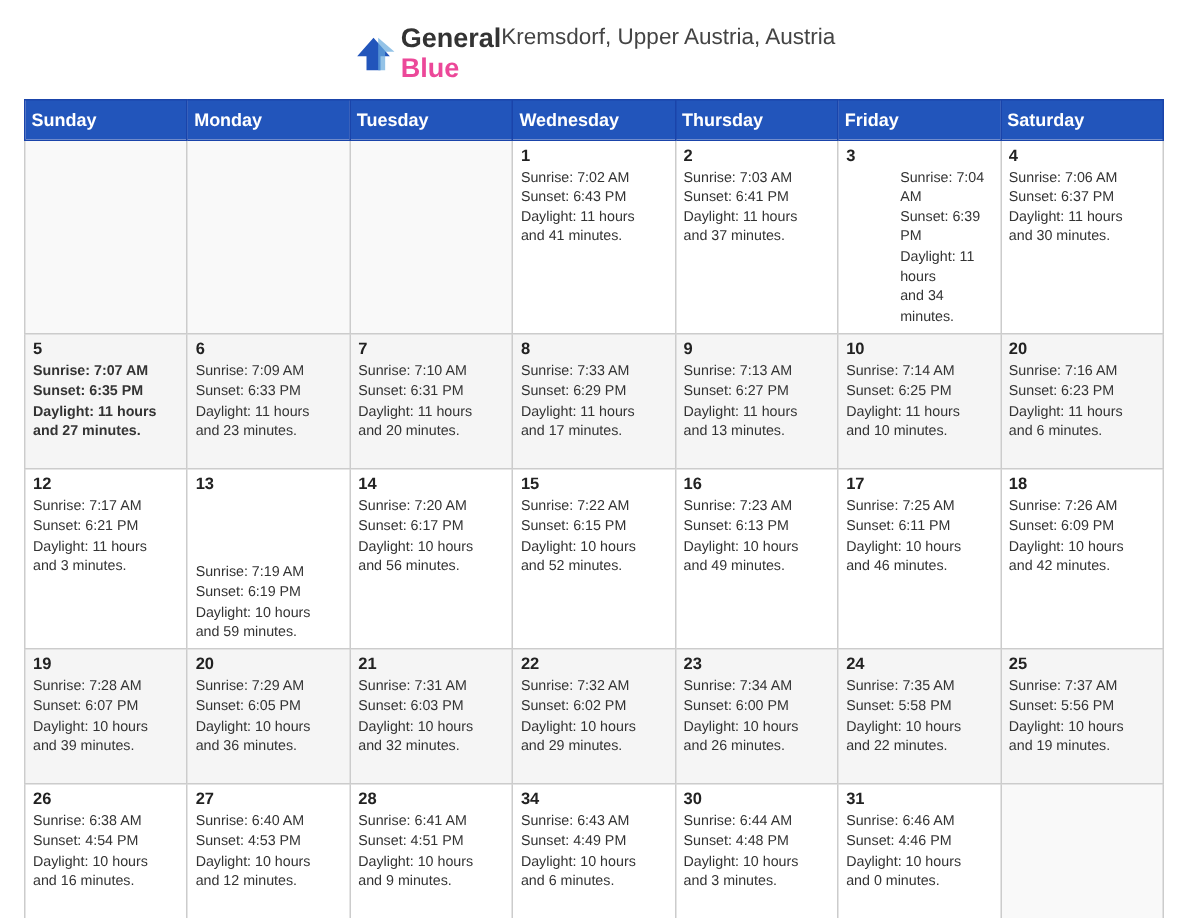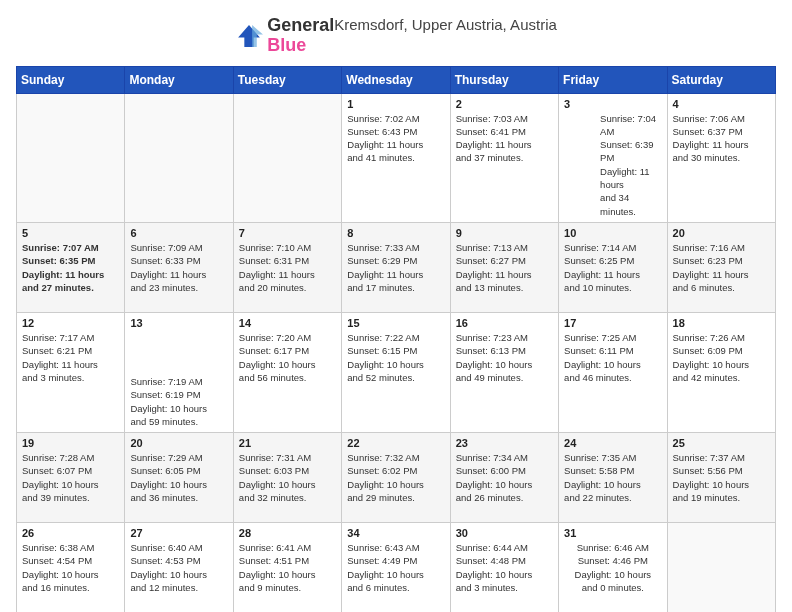"Sunrise: 6:46 AM" div.cell-info { text-align: center -> none }
